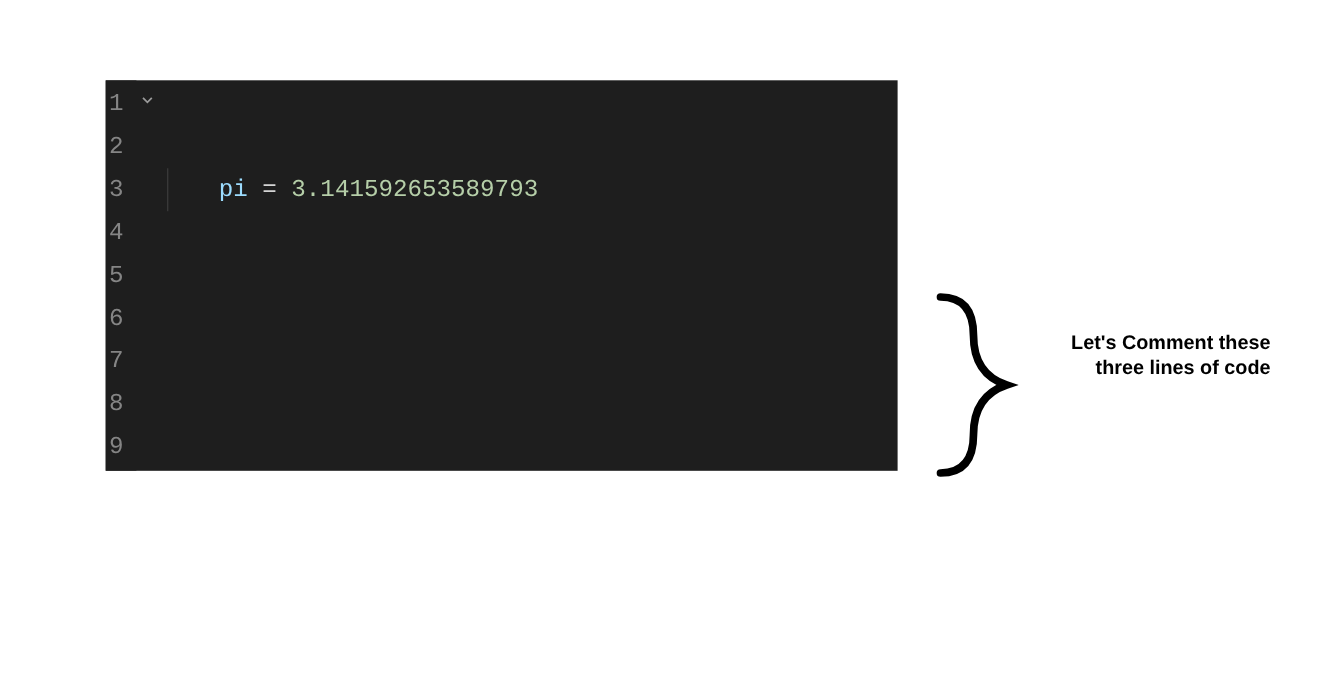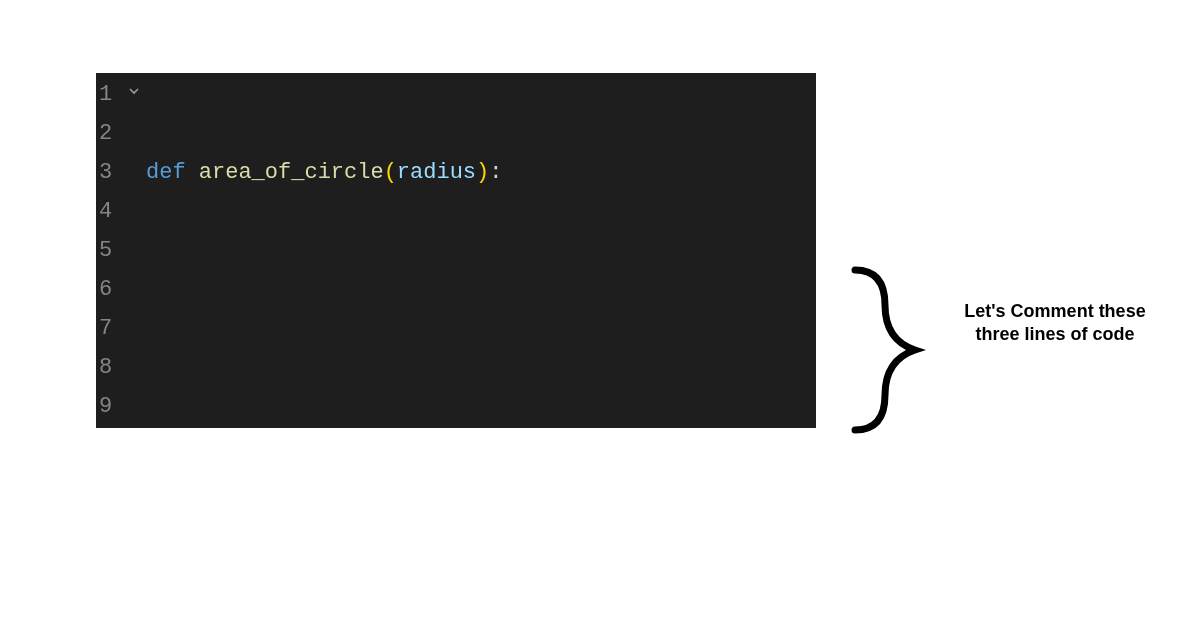"def area_of_circle(radius):" div.code-line { html: <div><span>def</span><span> </span><span>area_of_circle</span><span>(</span><span>radius</span><span>)</span><span>:</span></div> -> none }
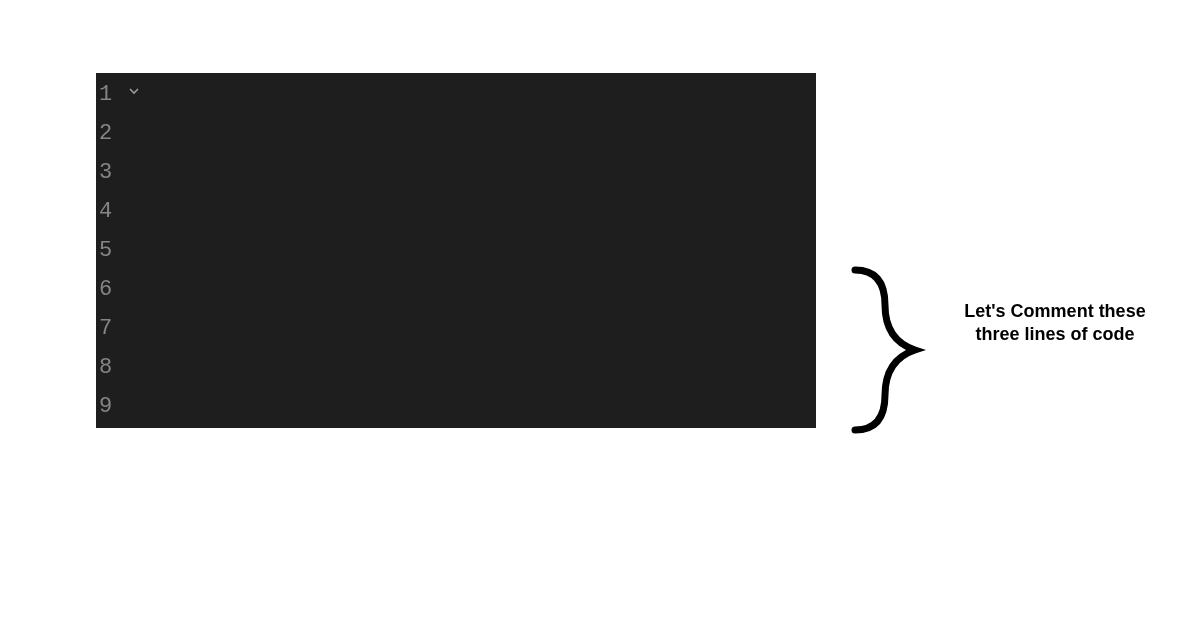"pi = 3.141592653589793" div.code-line { html: none -> <div><span></span><span> </span><span>pi</span><span> = </span><span>3.141592653589793</span></div> }
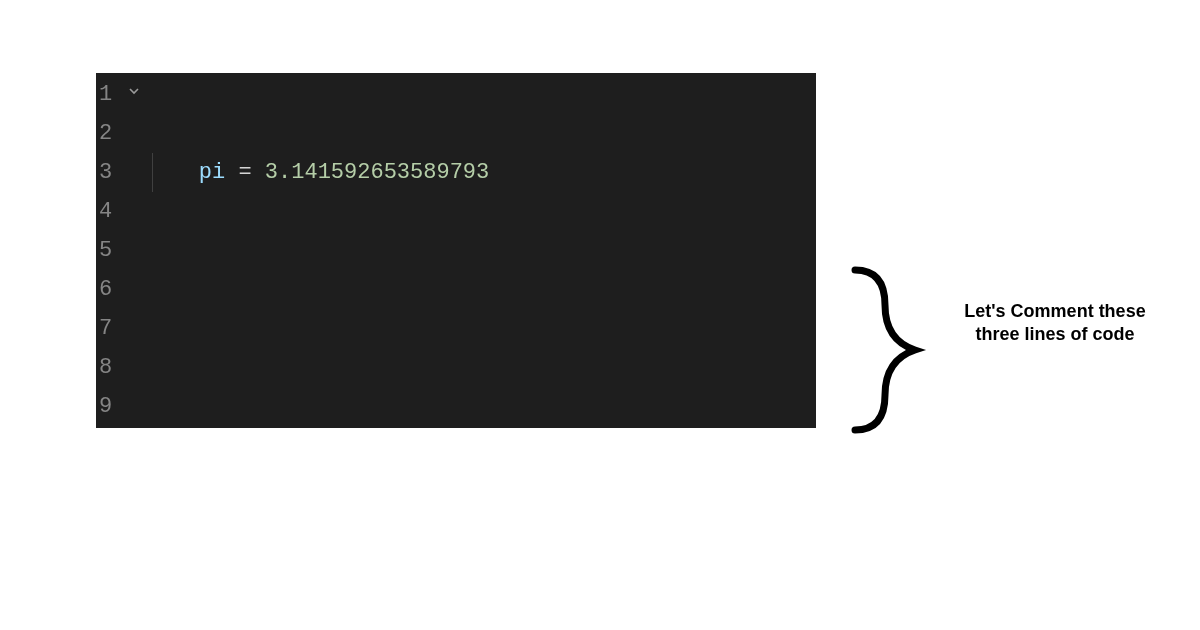"Let's Comment these three lines" .annotation { text-align: center -> right }
